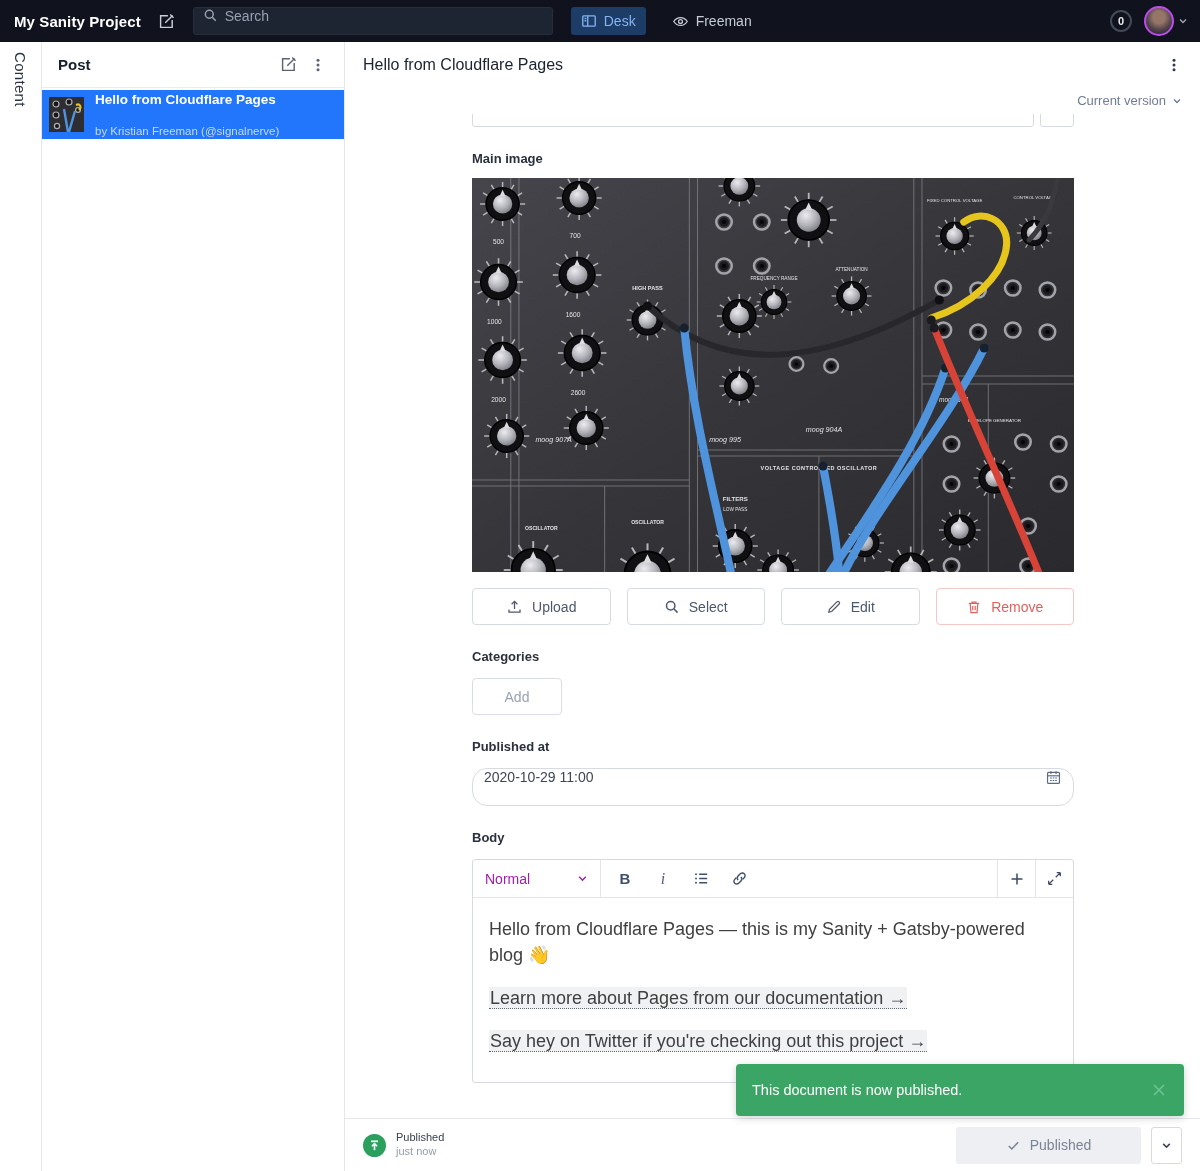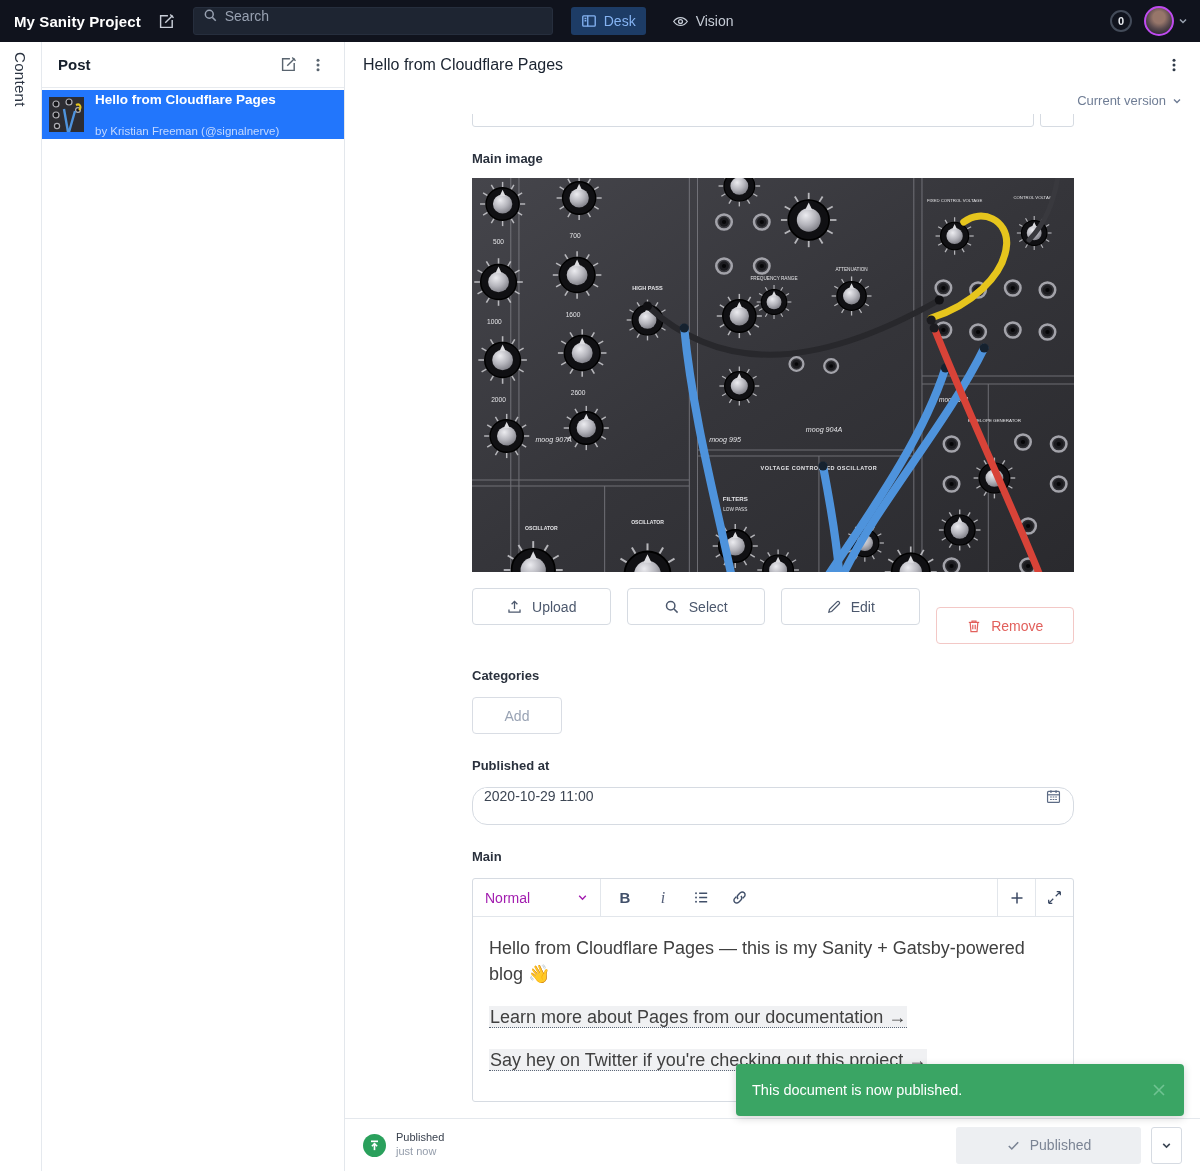"Vision" span { text: Vision -> Freeman }
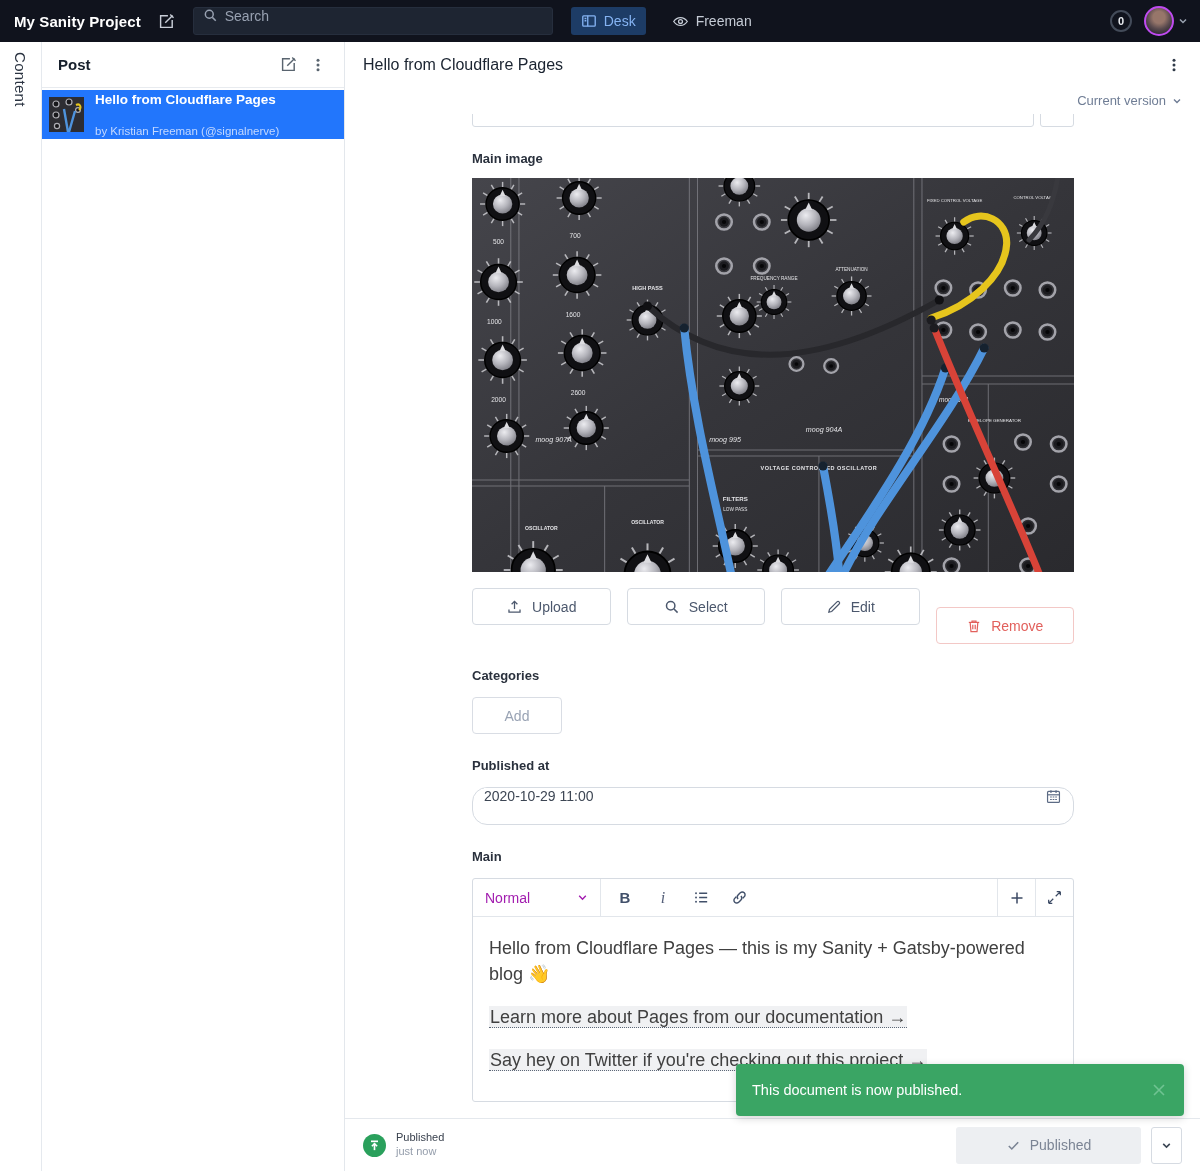"Remove" .btn.danger { margin-top: 19px -> none }
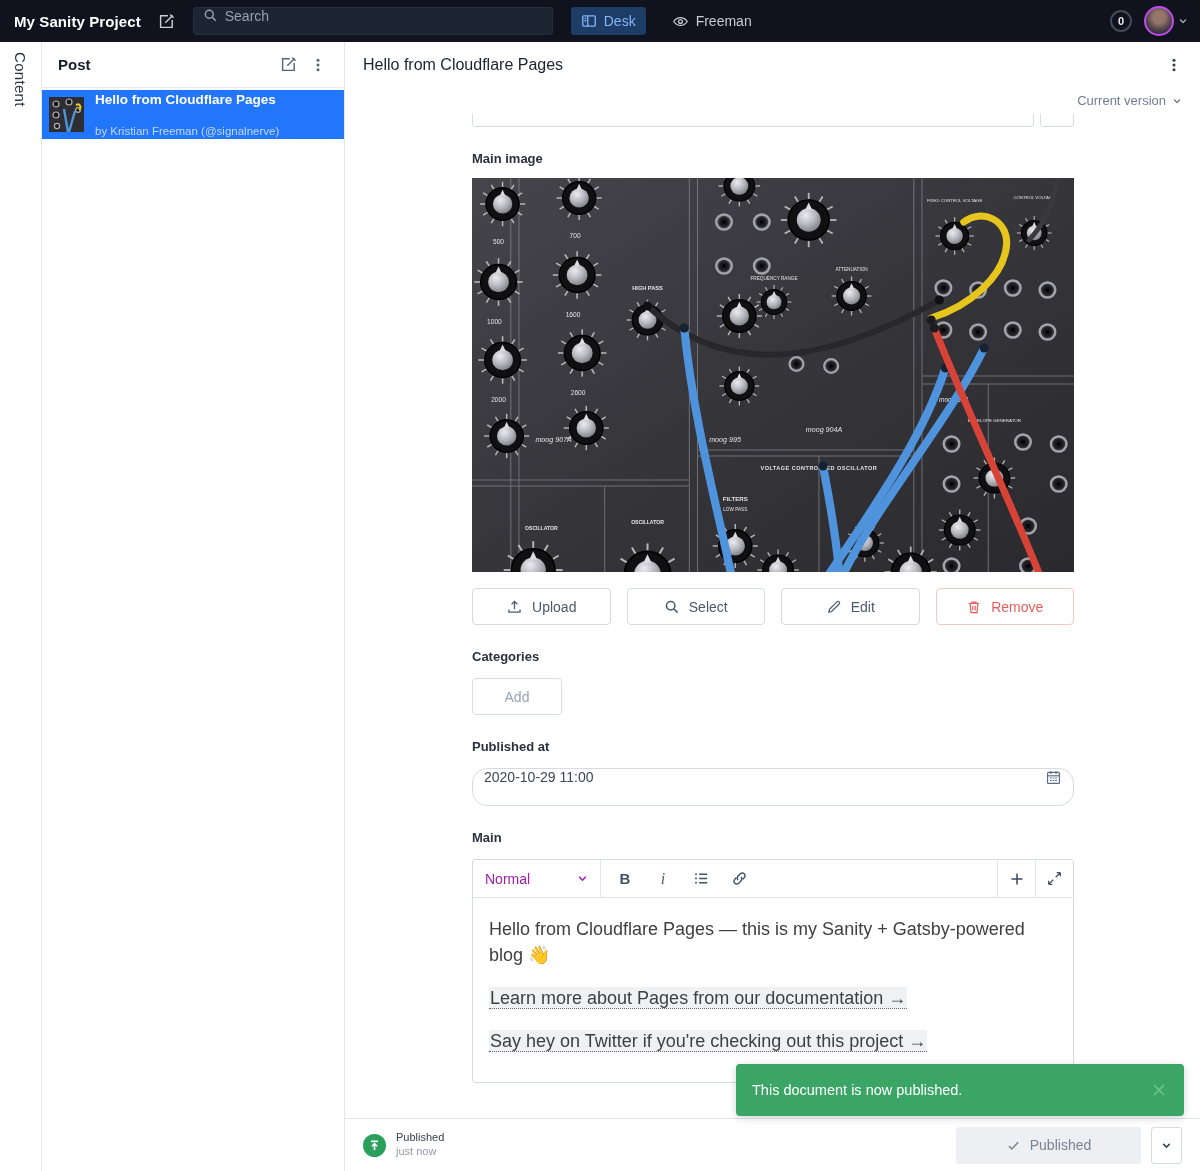"Main" div.field-label { text: Main -> Body }
